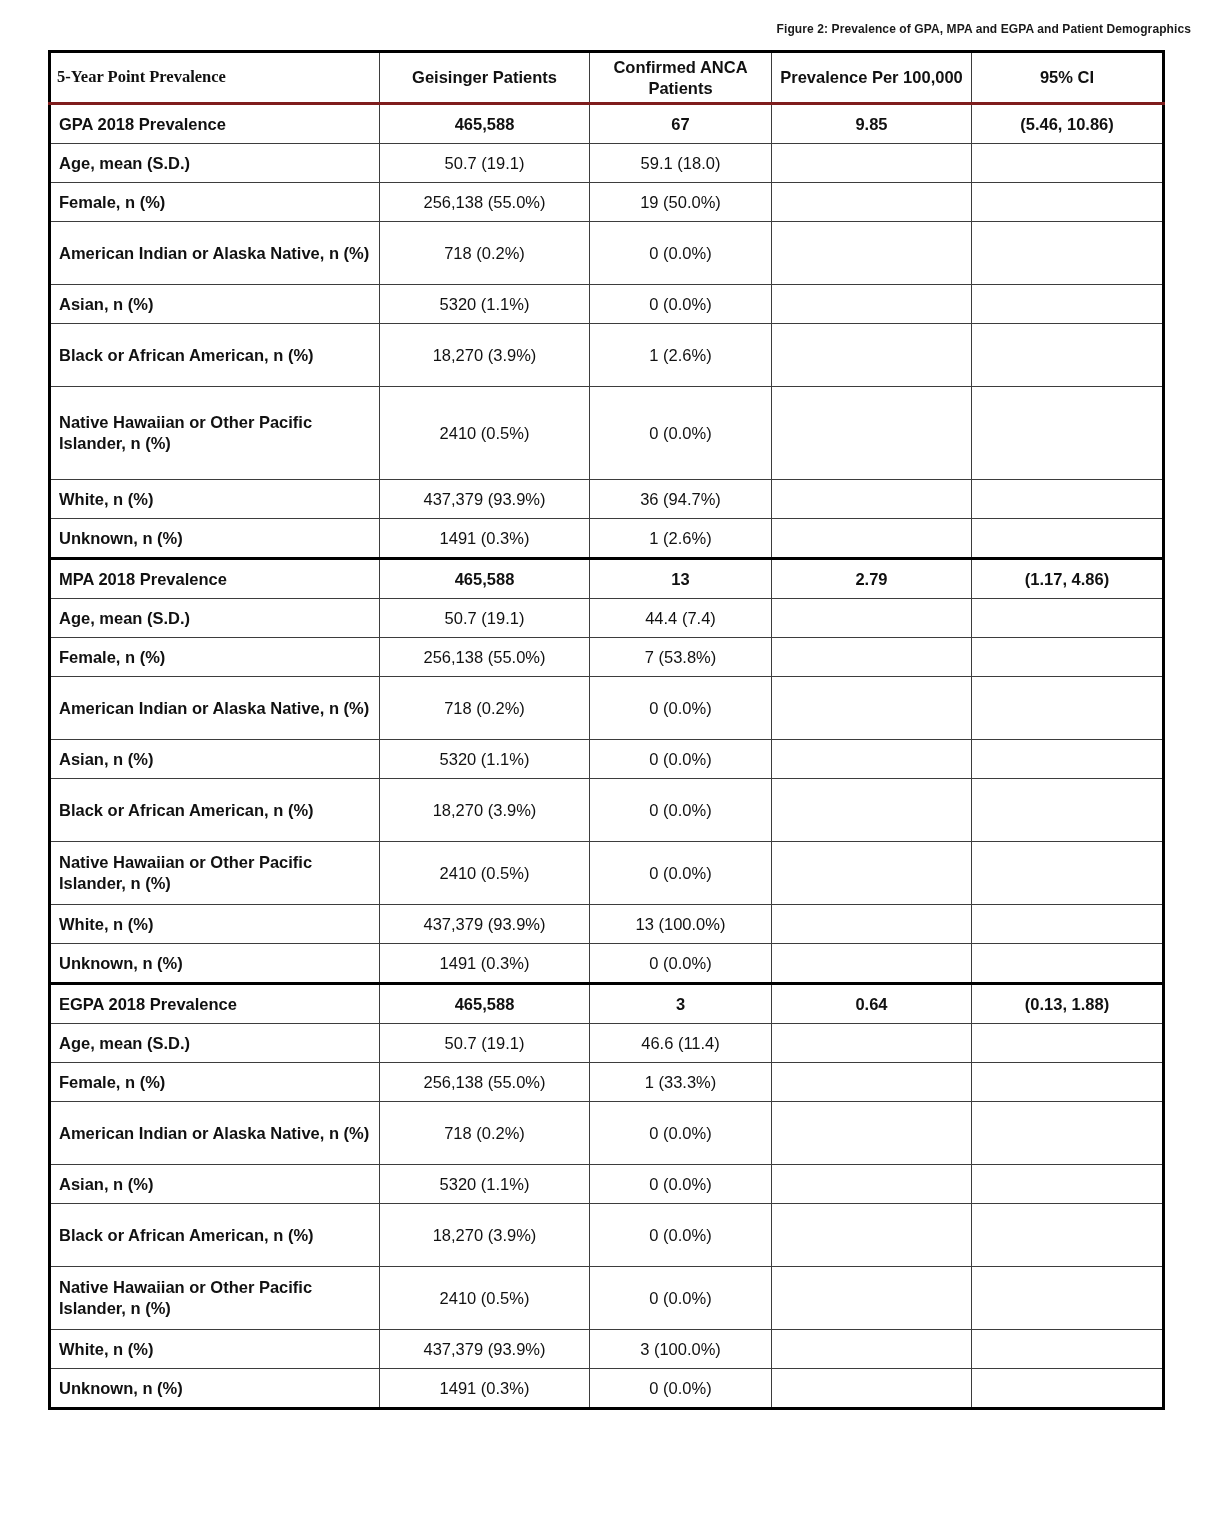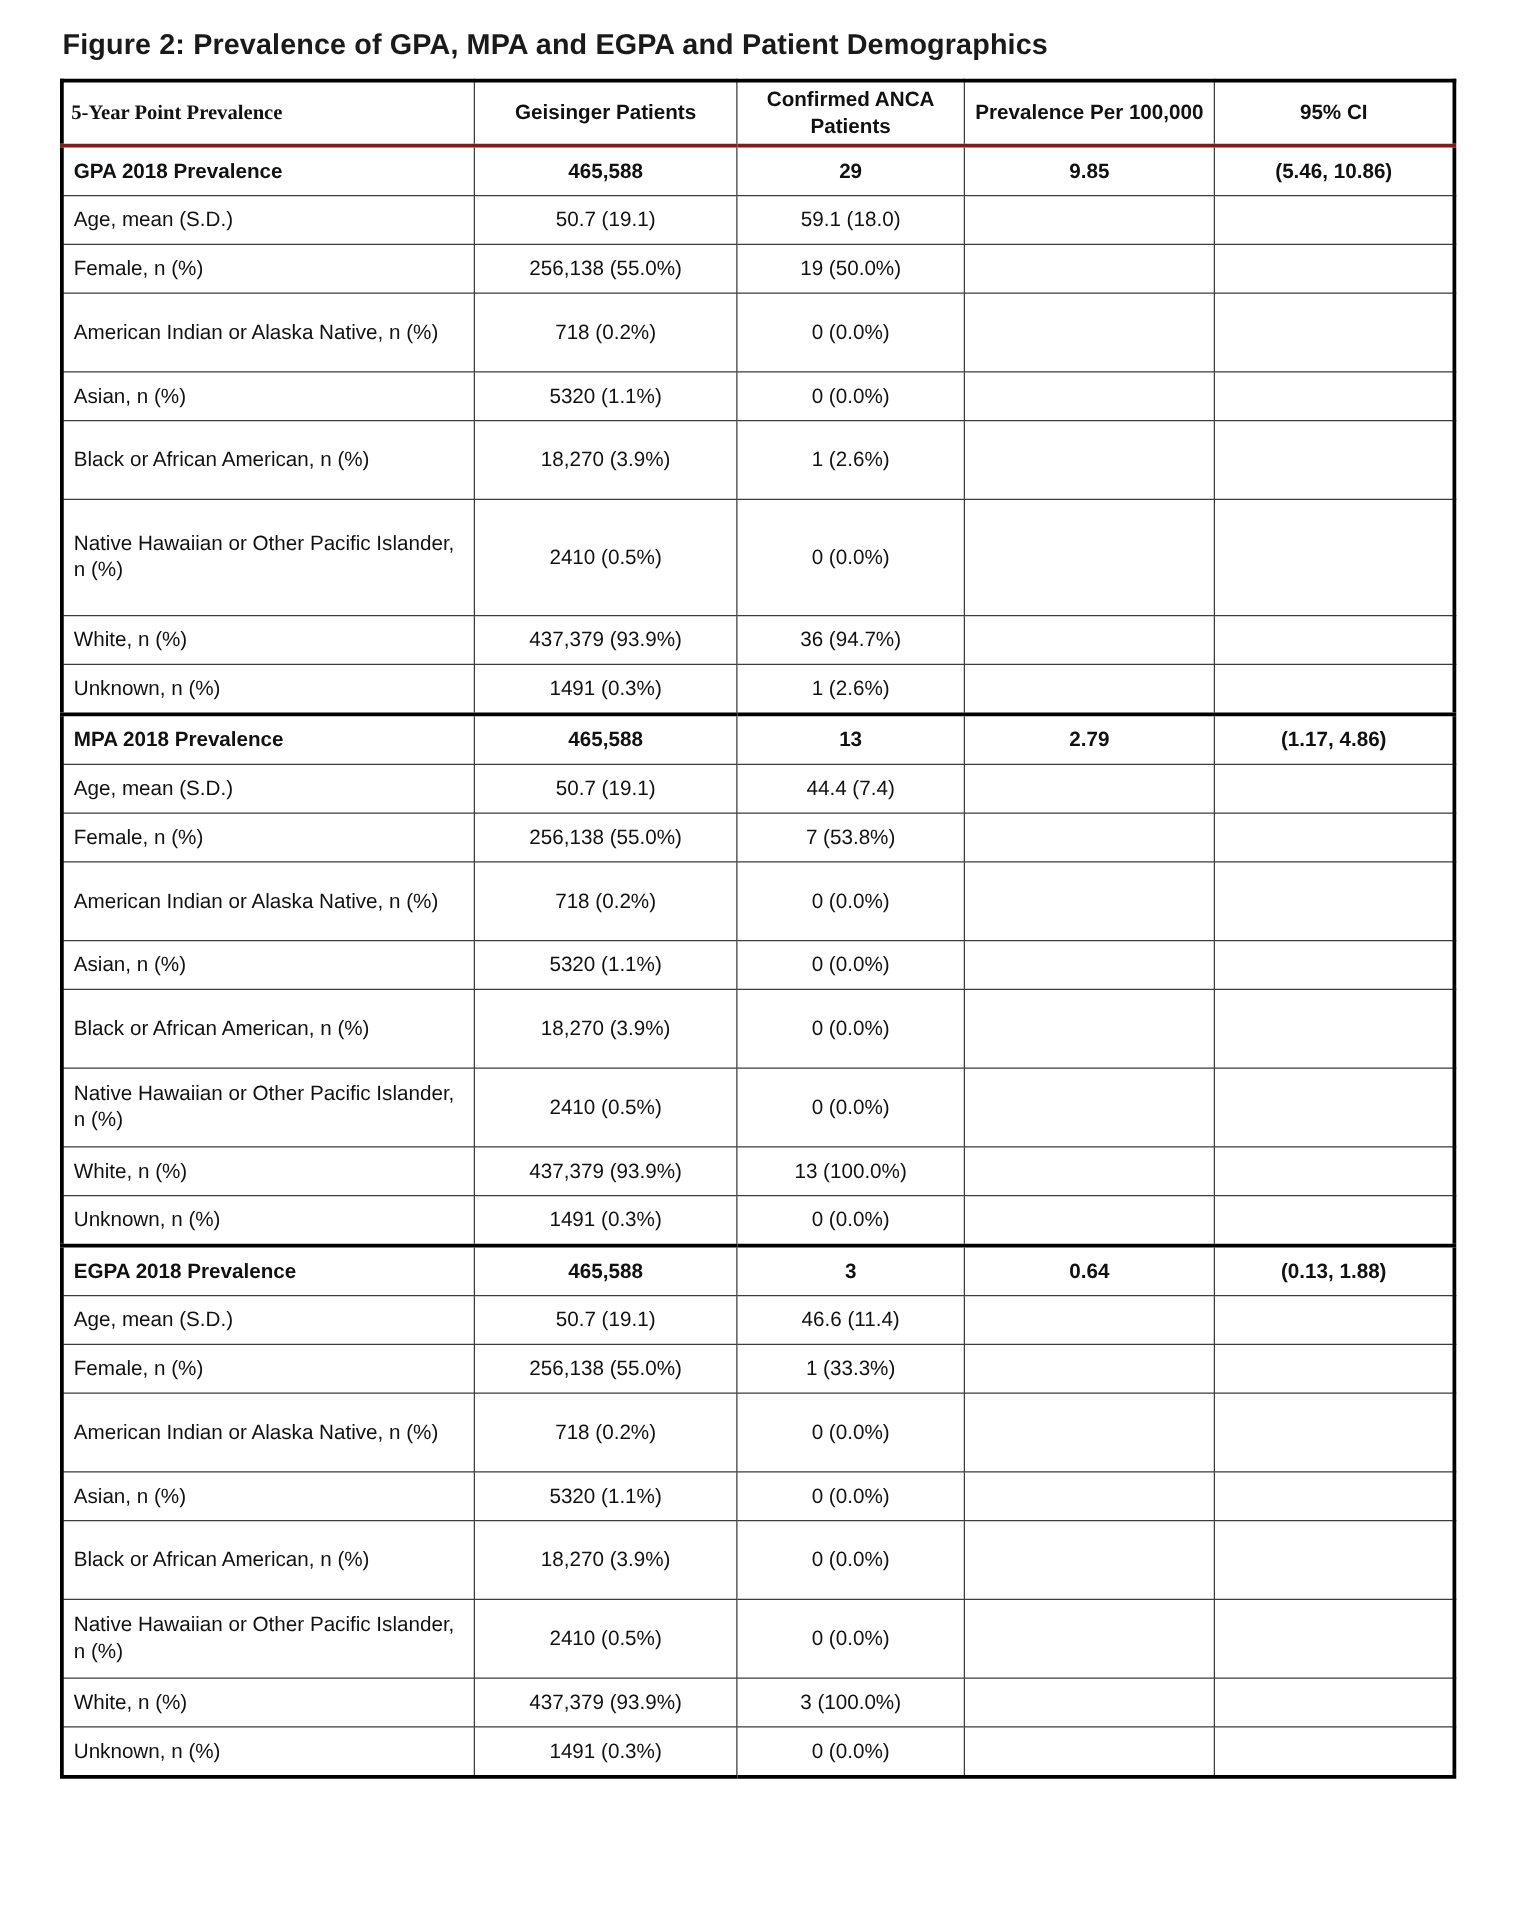"Figure 2: Prevalence of GPA," .figure-caption { font-size: 23px -> 12px; text-align: none -> right }
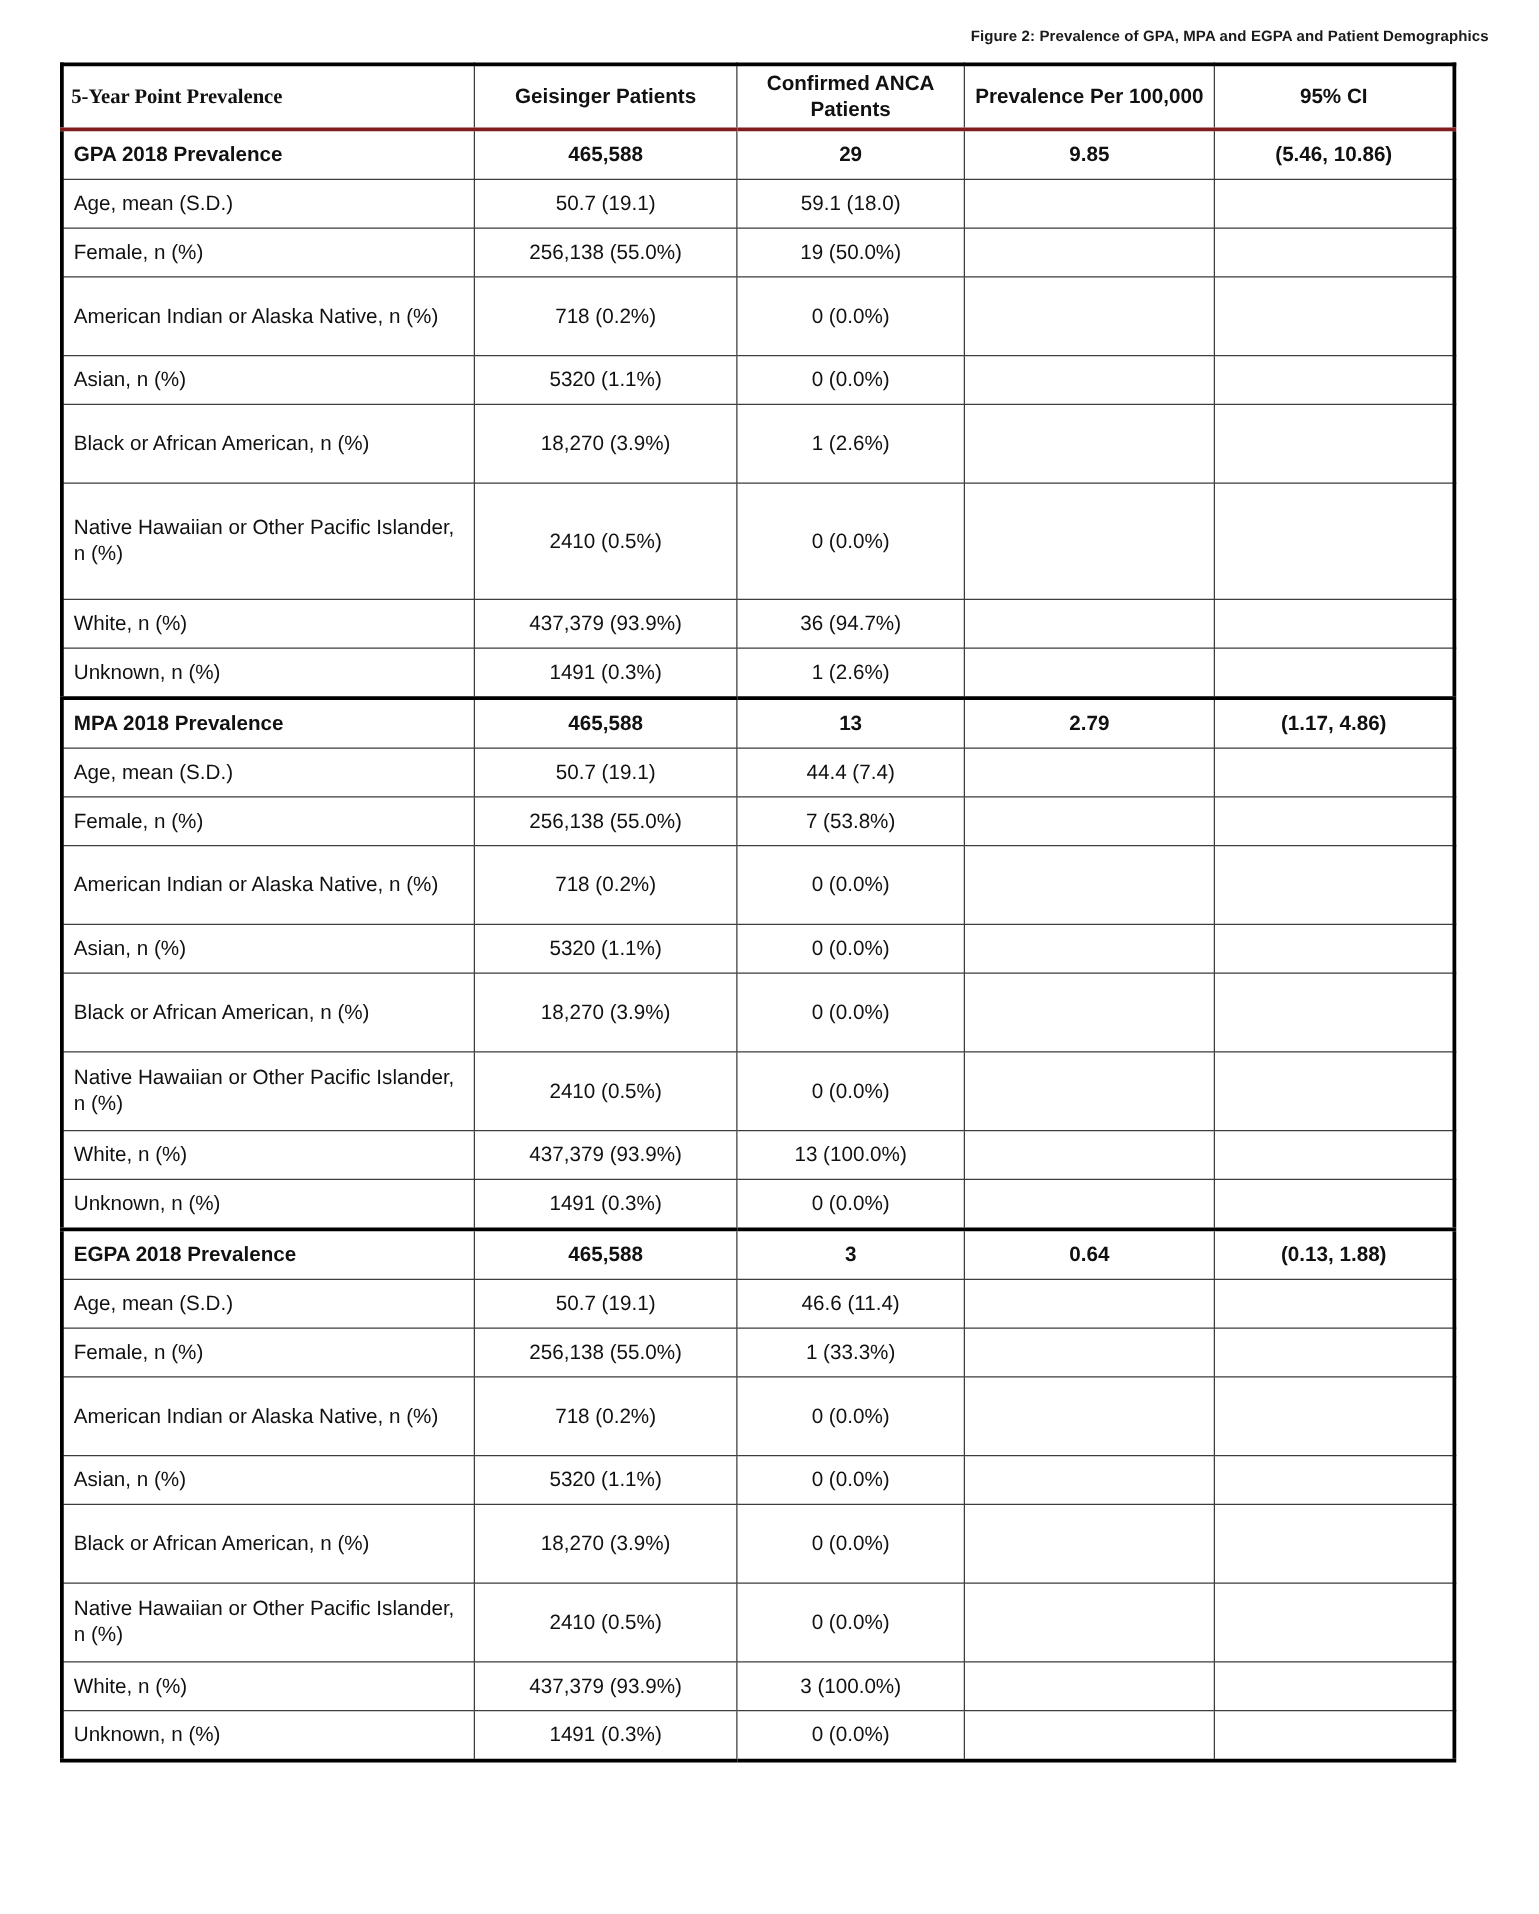"29" td.num { text: 29 -> 67 }
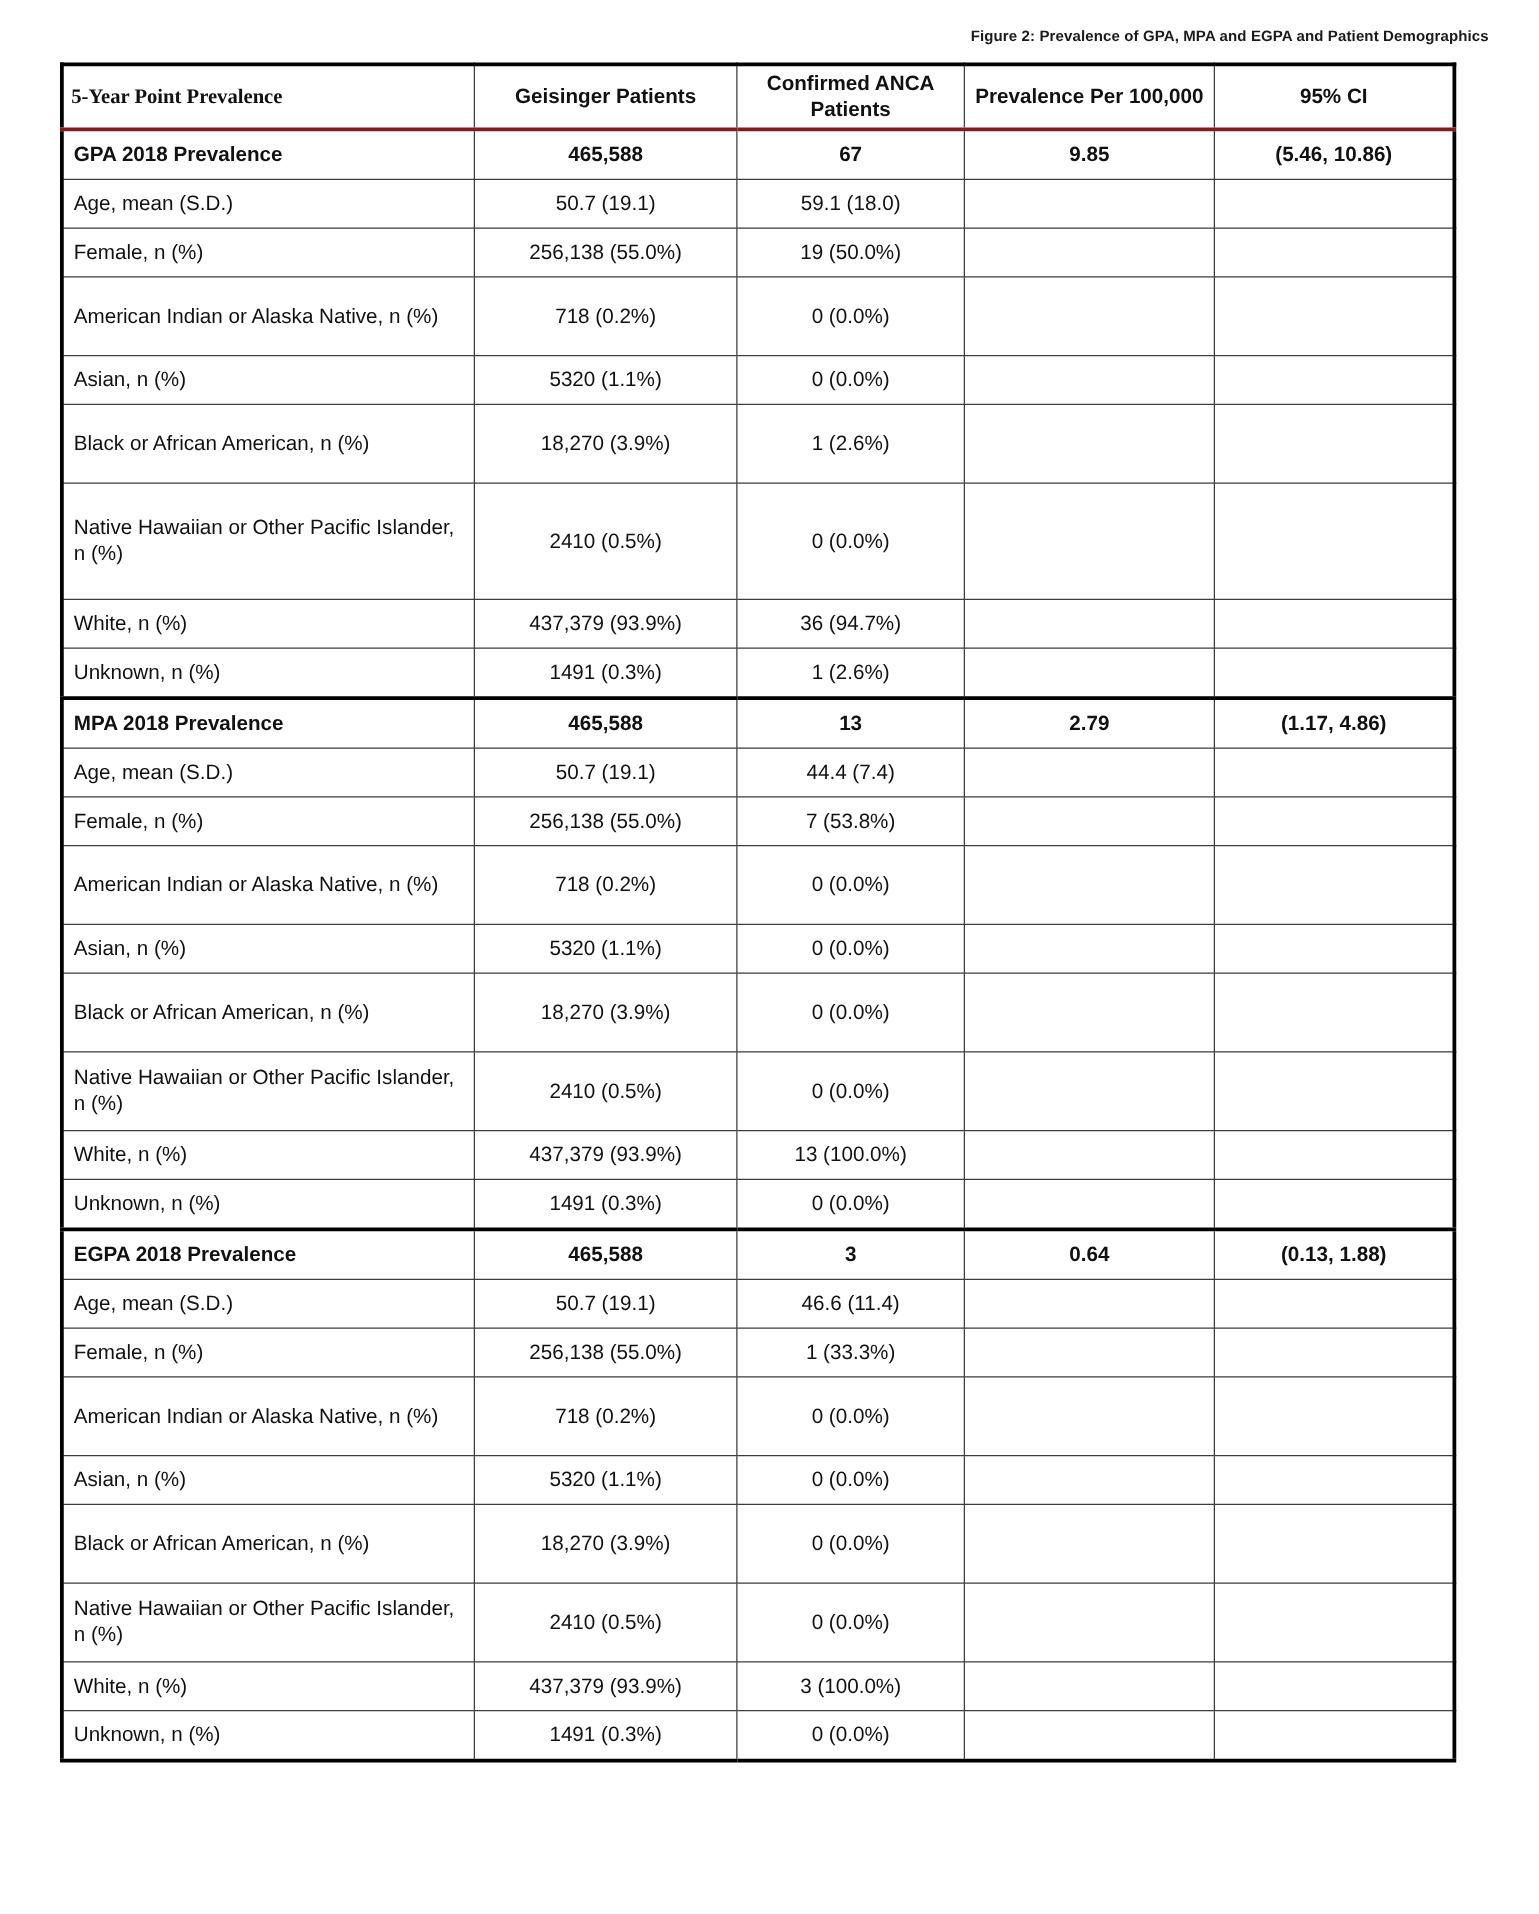"Age, mean (S.D.)" tbody td.rowlabel { font-weight: normal -> bold }
